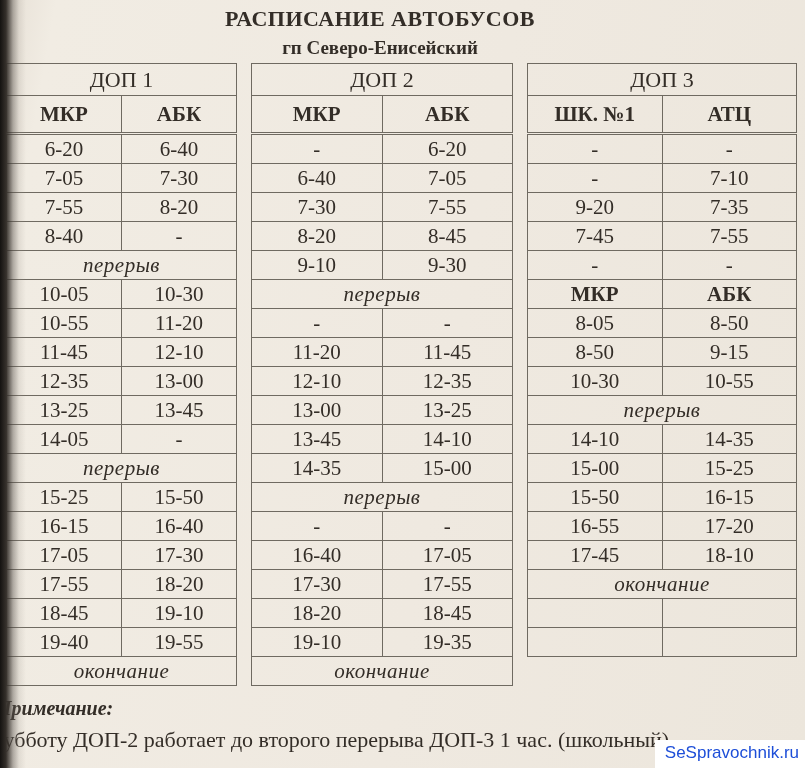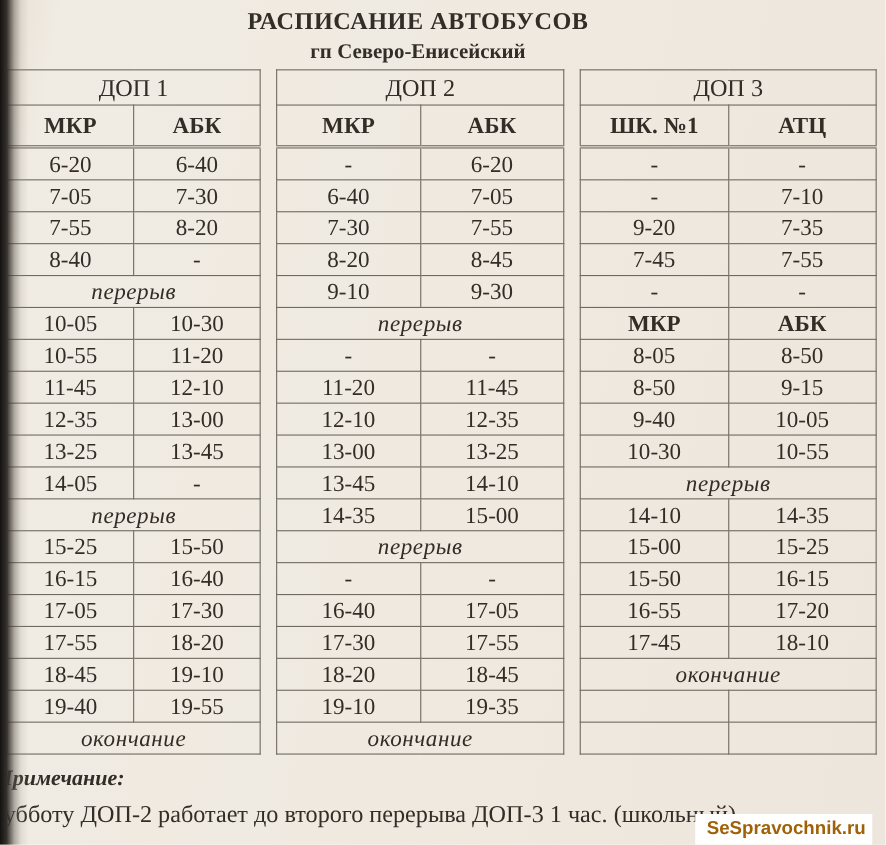"9-40" tr { html: <tr> <td>9-40</td> <td>10-05</td> </tr> -> none }
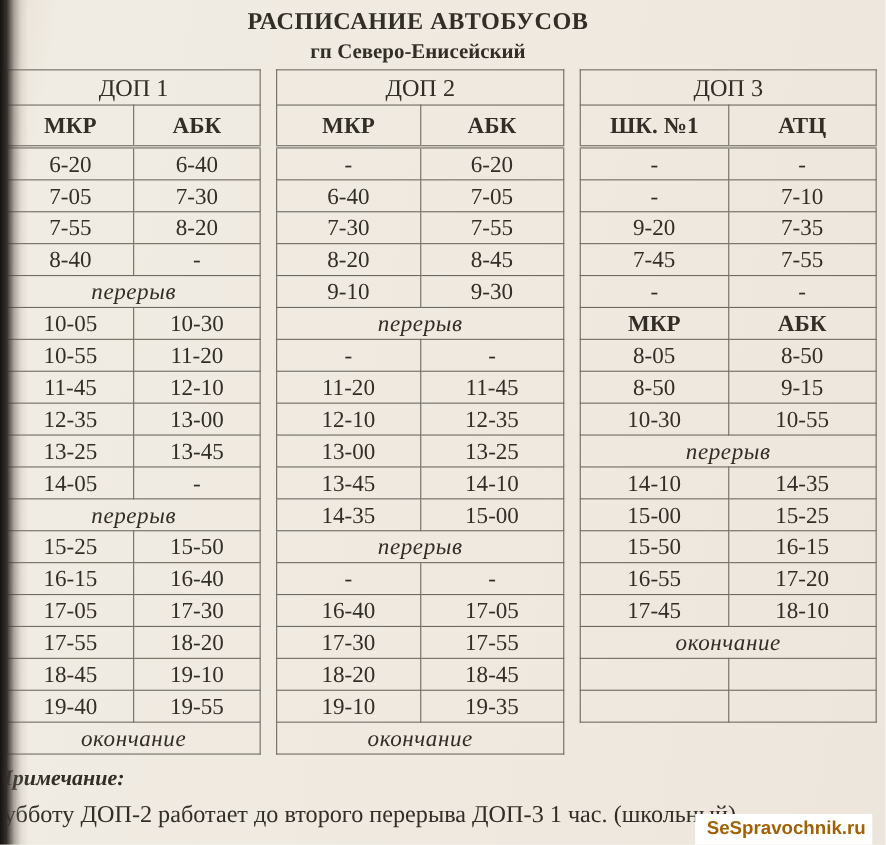"SeSpravochnik.ru" .watermark { color: #a16207 -> #1d4ed8; font-weight: bold -> normal; right: 12px -> 0 }
